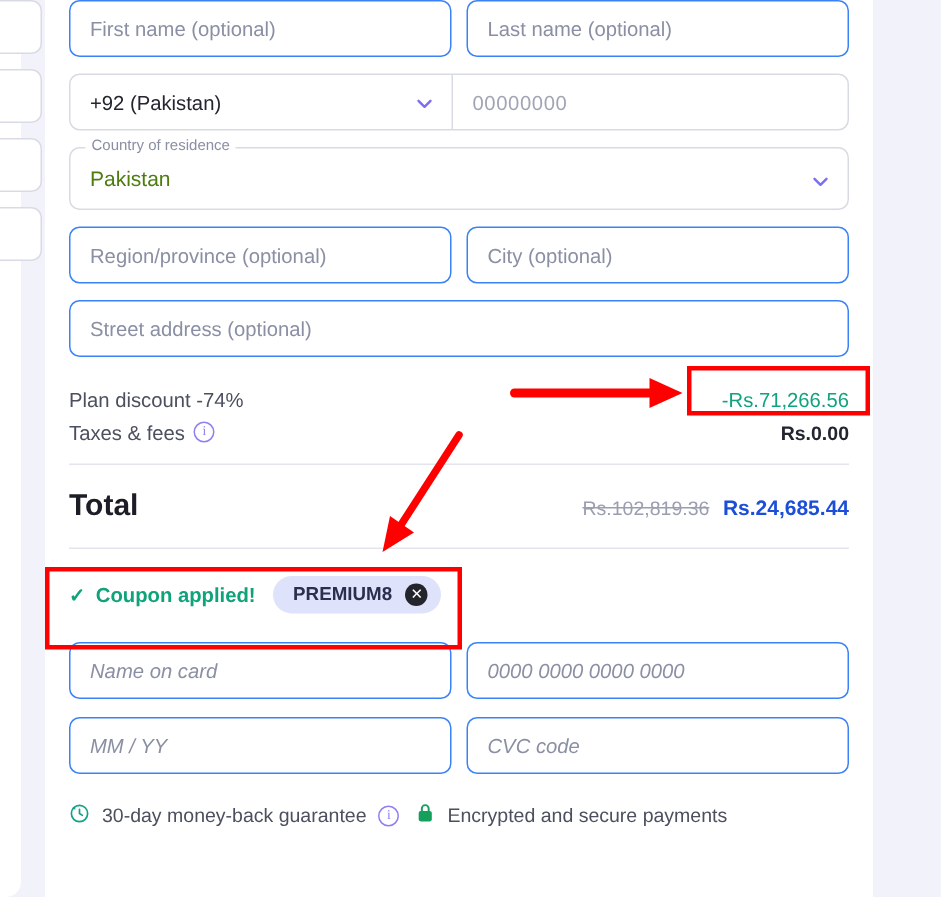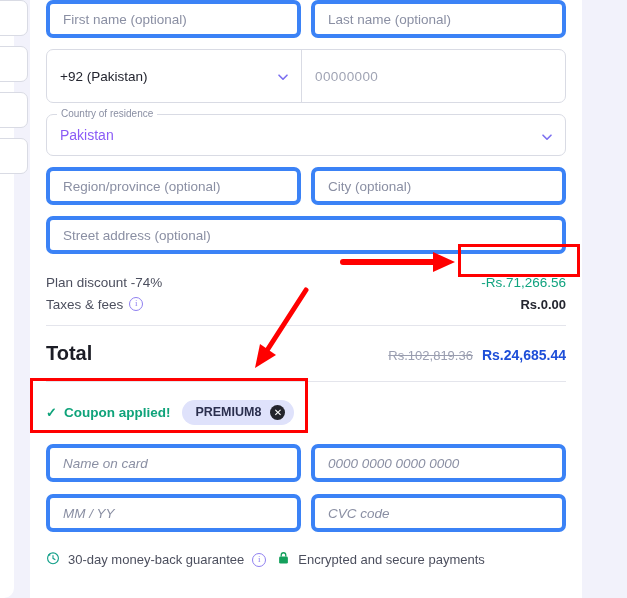"First name (optional)" .field { border: 4px solid #3b82f6 -> 1px solid #3b82f6 }
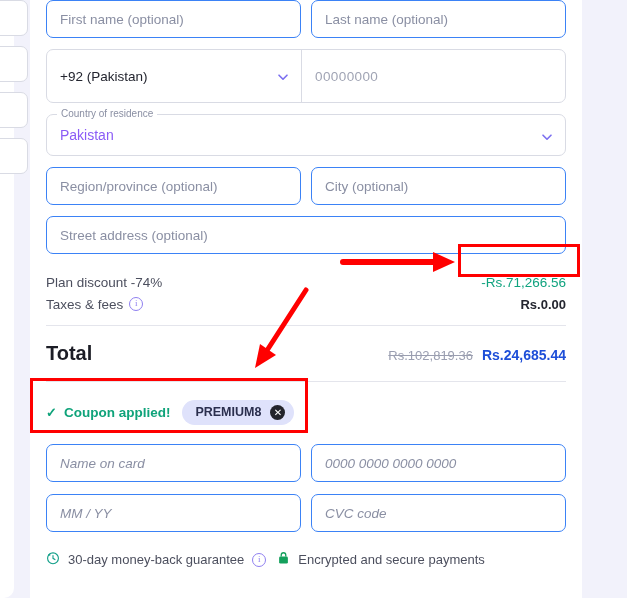"+92 (Pakistan)" .phone-row { height: 54px -> 38px }
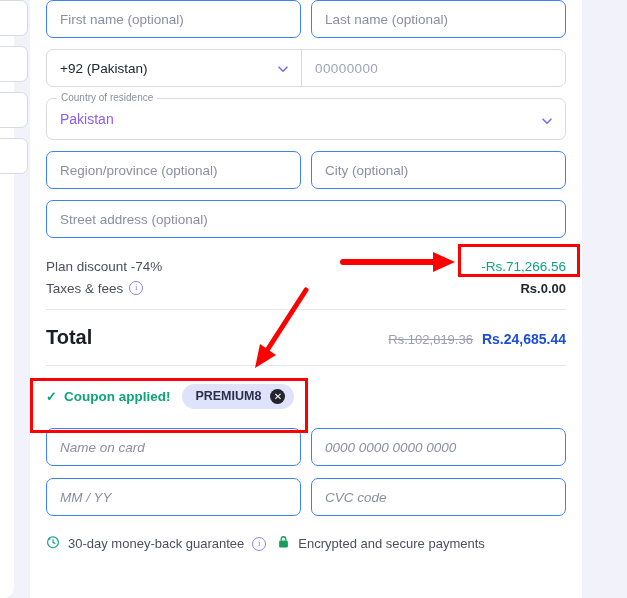"Pakistan" .country-box { color: #8b5cf6 -> #4d7c0f }
